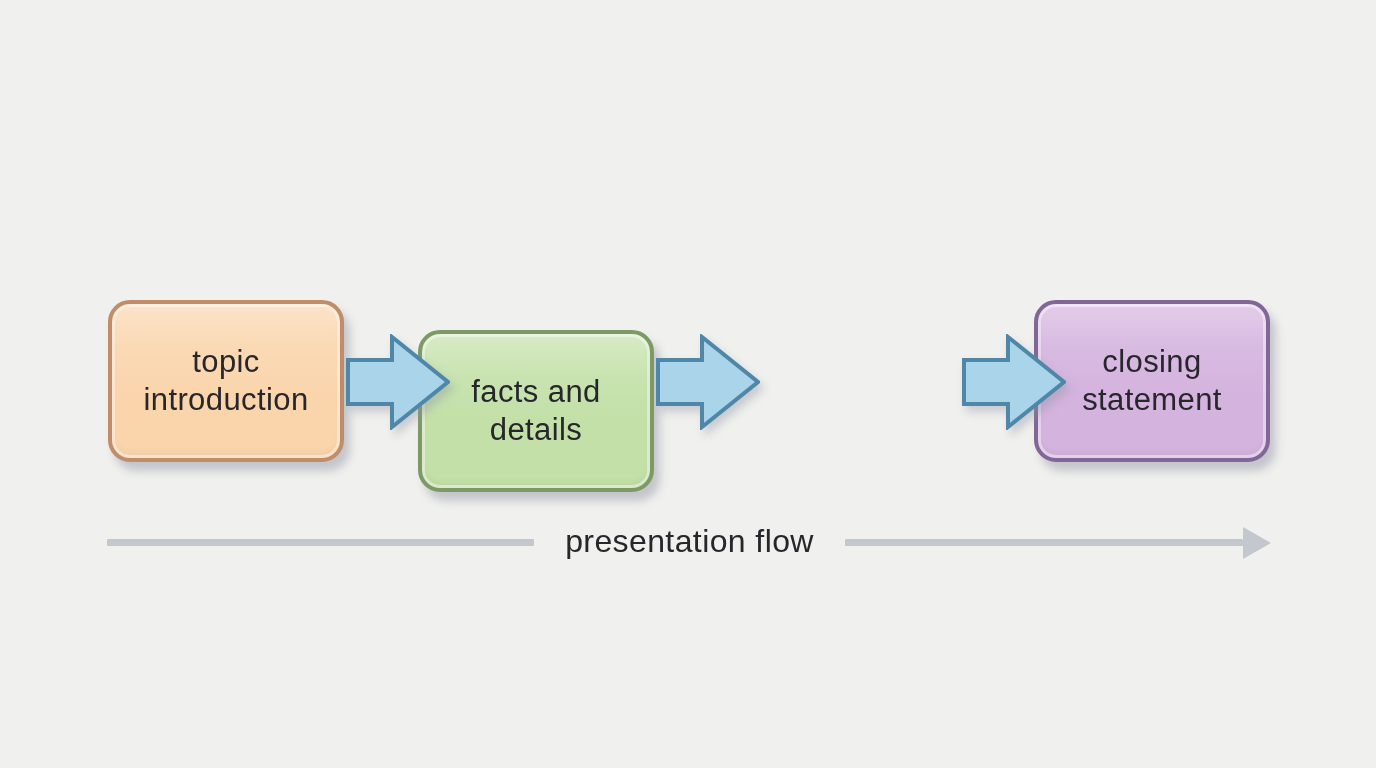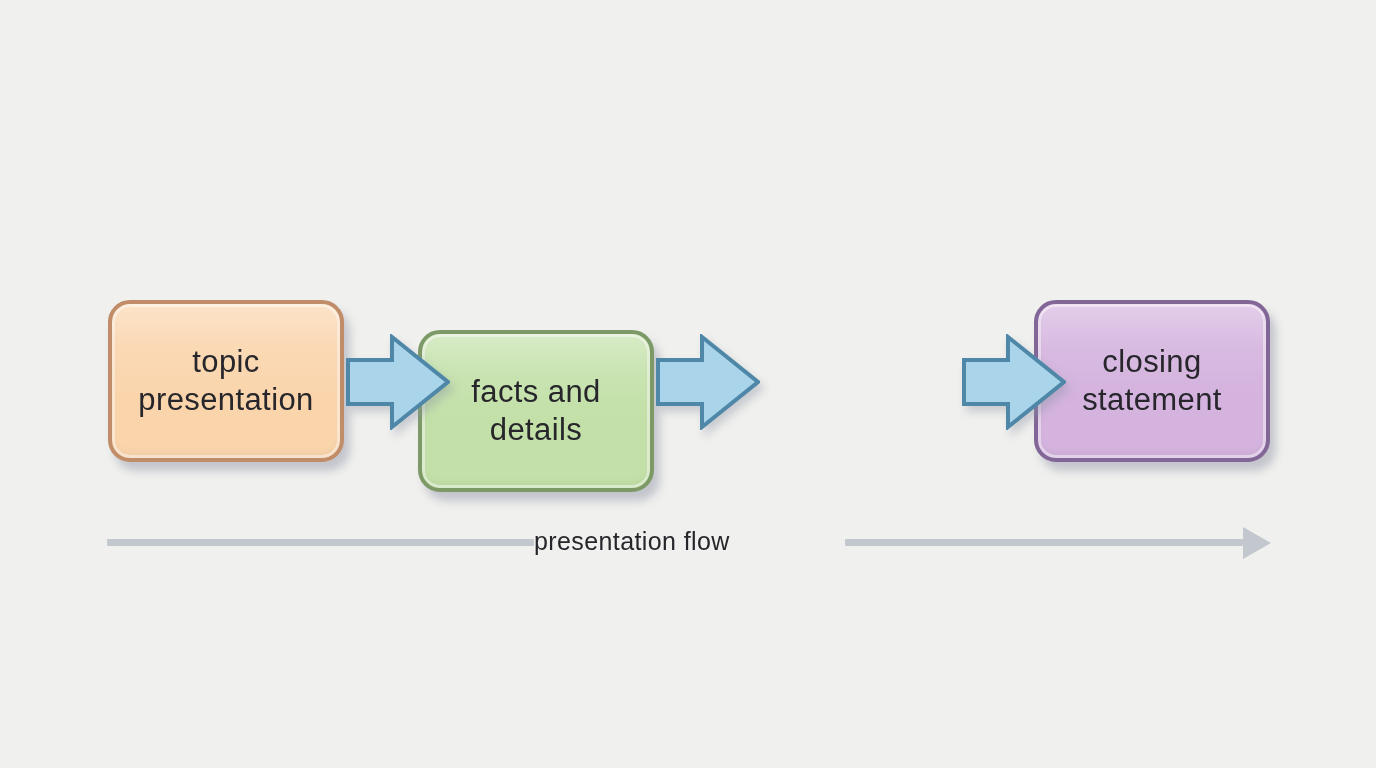"topic" span.step-label { text: presentation -> introduction }
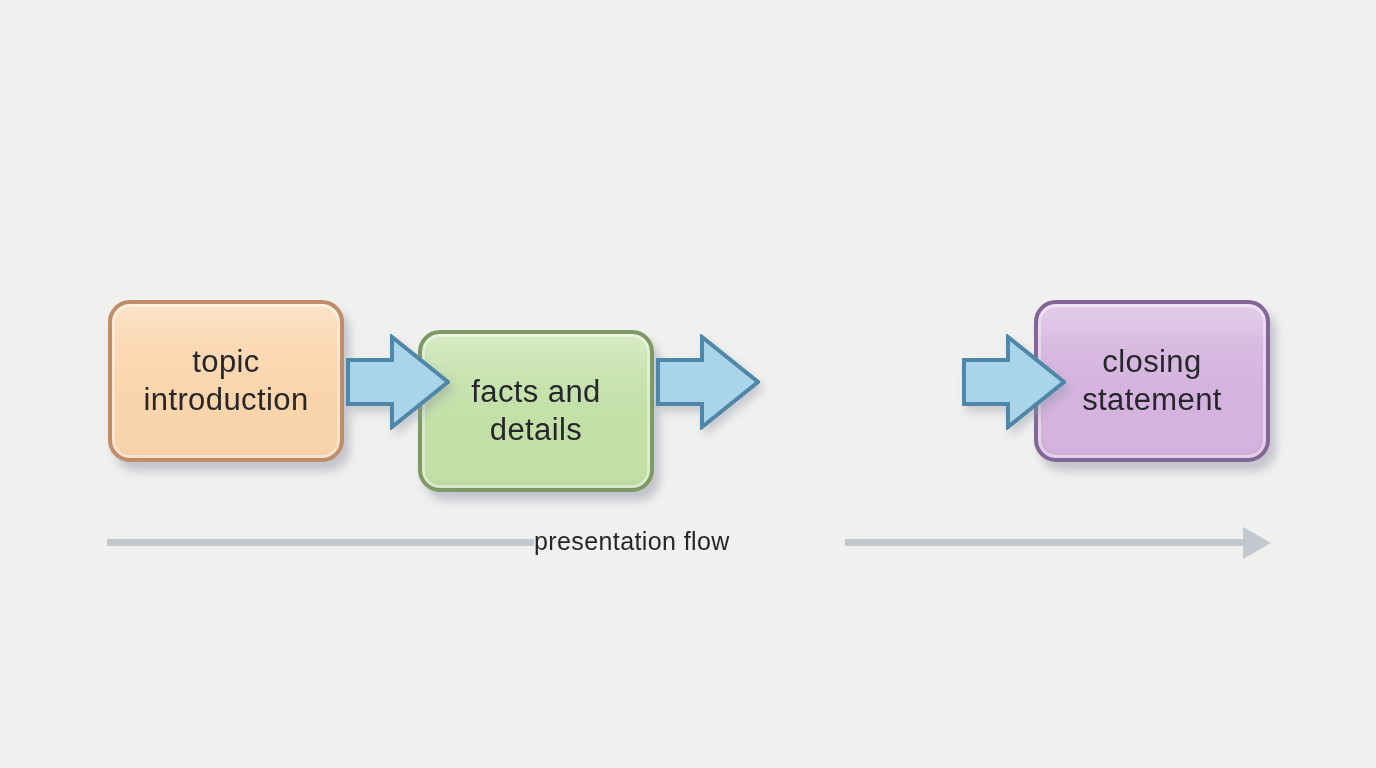"presentation flow" .flow-label { font-size: 25px -> 32px; text-align: none -> center }
